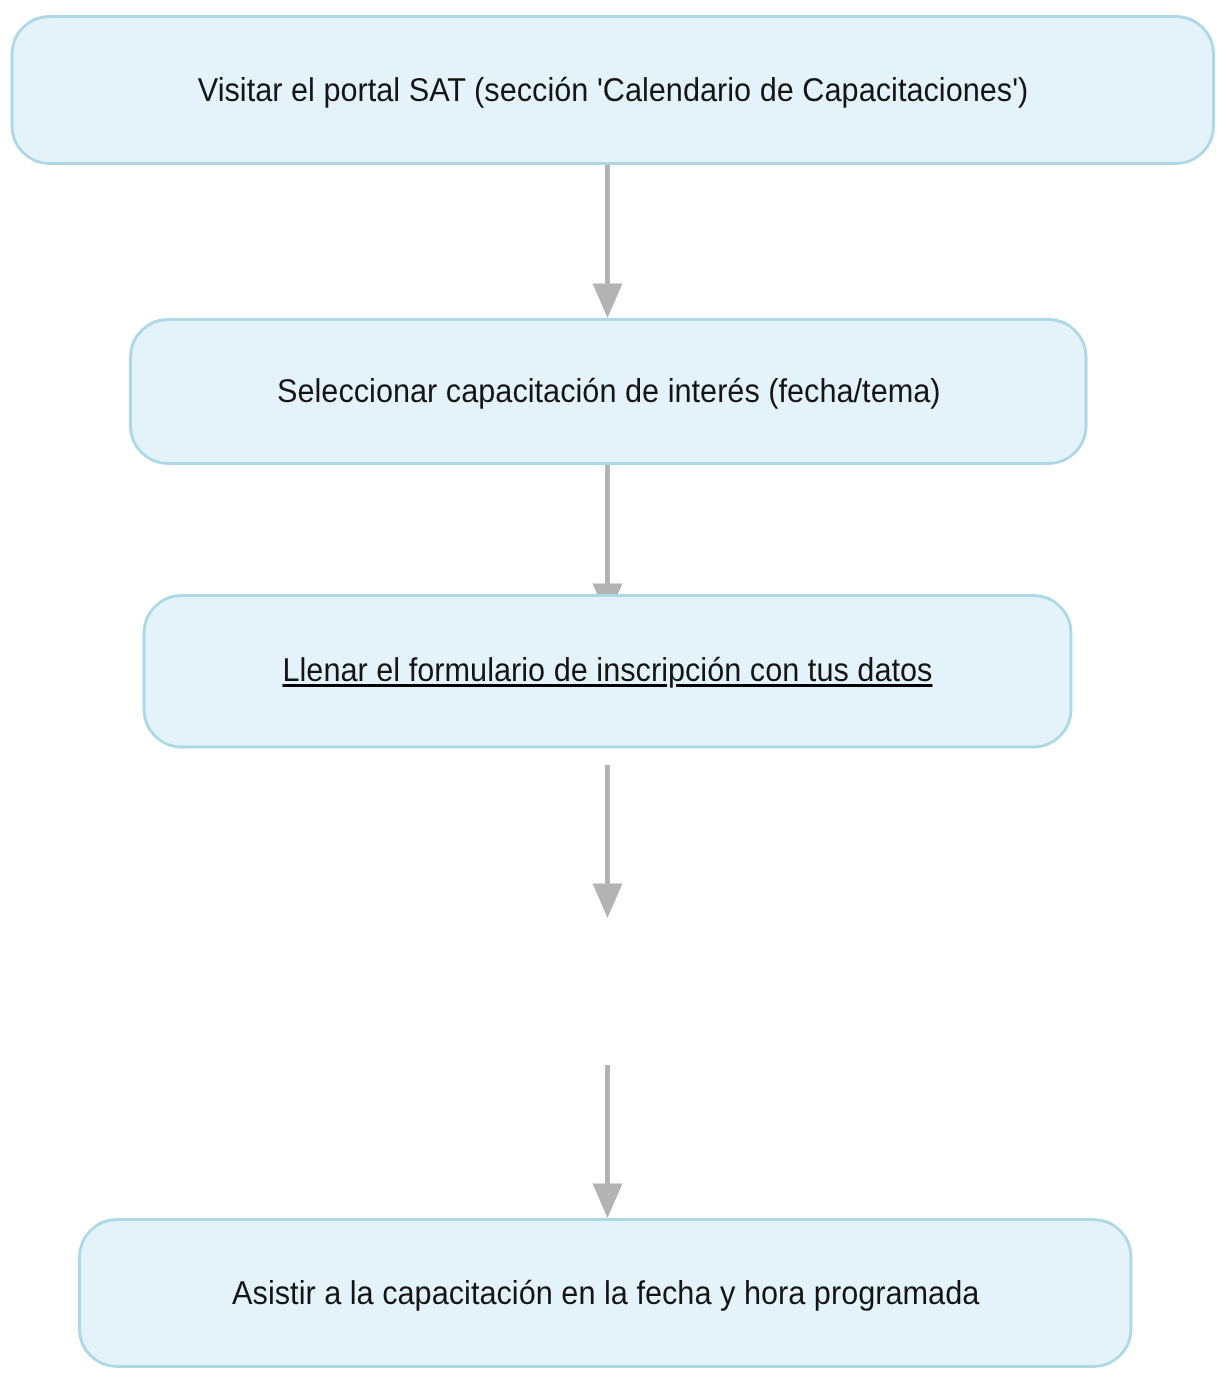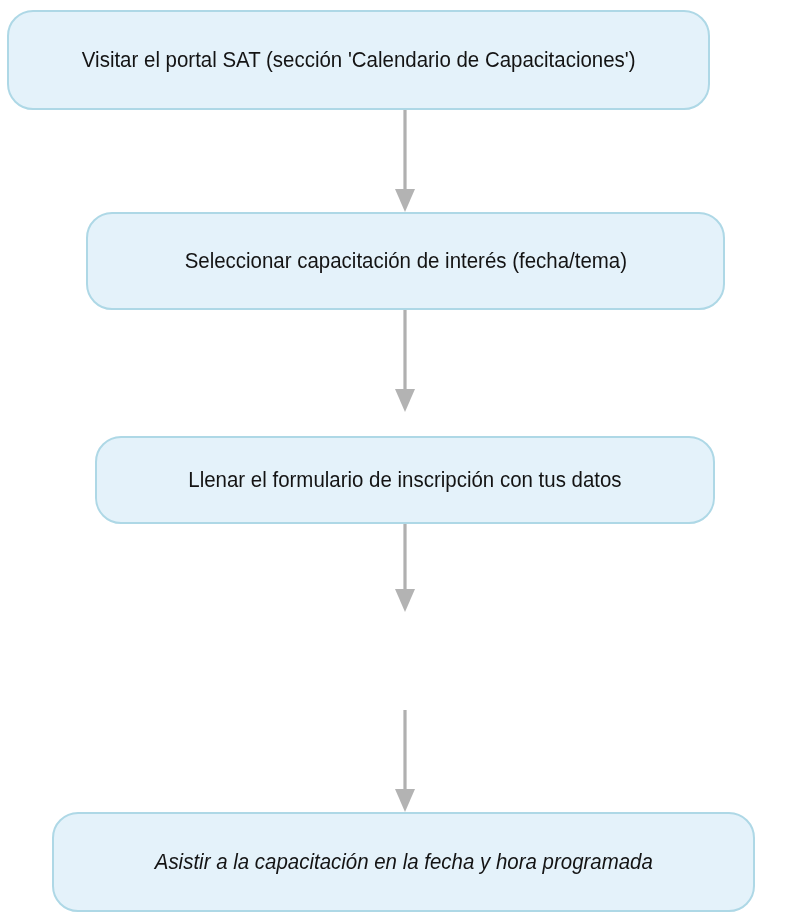"Visitar el portal SAT (sección" #node-0 { width: 703px -> 803px }
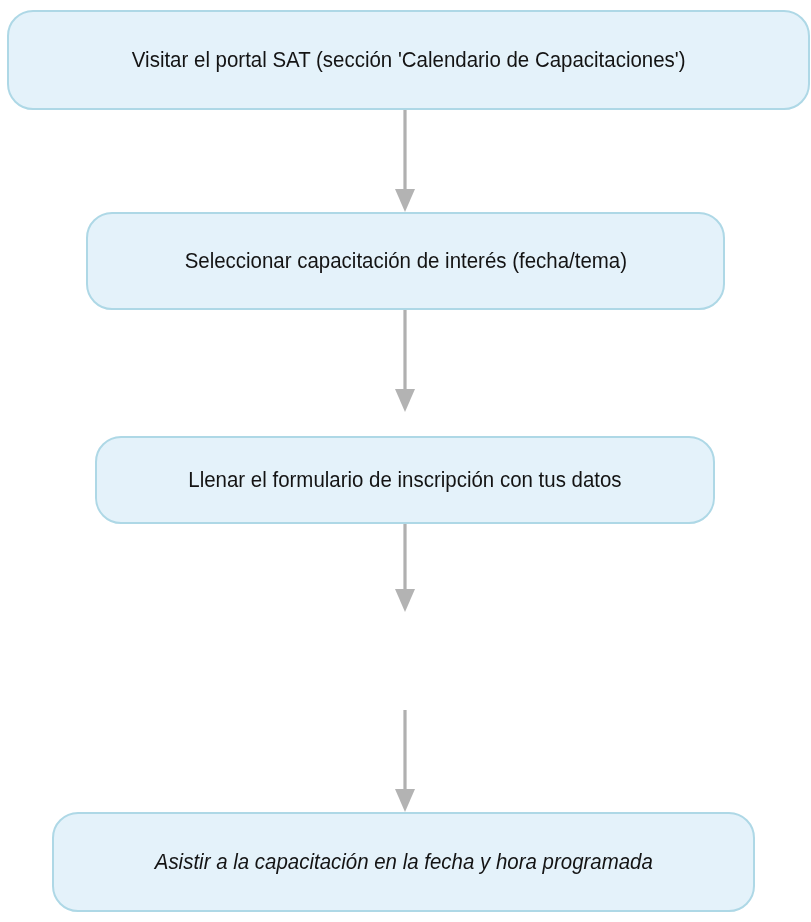"Llenar el formulario de inscripción" #node-2 { height: 88px -> 103px; text-decoration: none -> underline; top: 436px -> 396px }
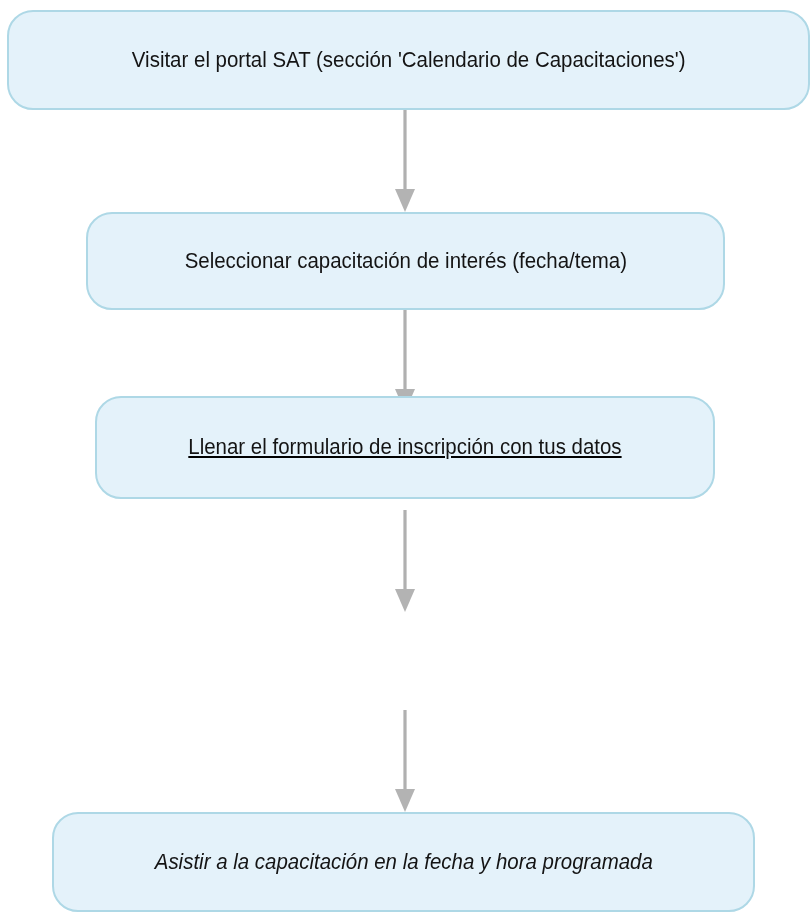"Asistir a la capacitación en" #node-4 { font-style: italic -> none }
